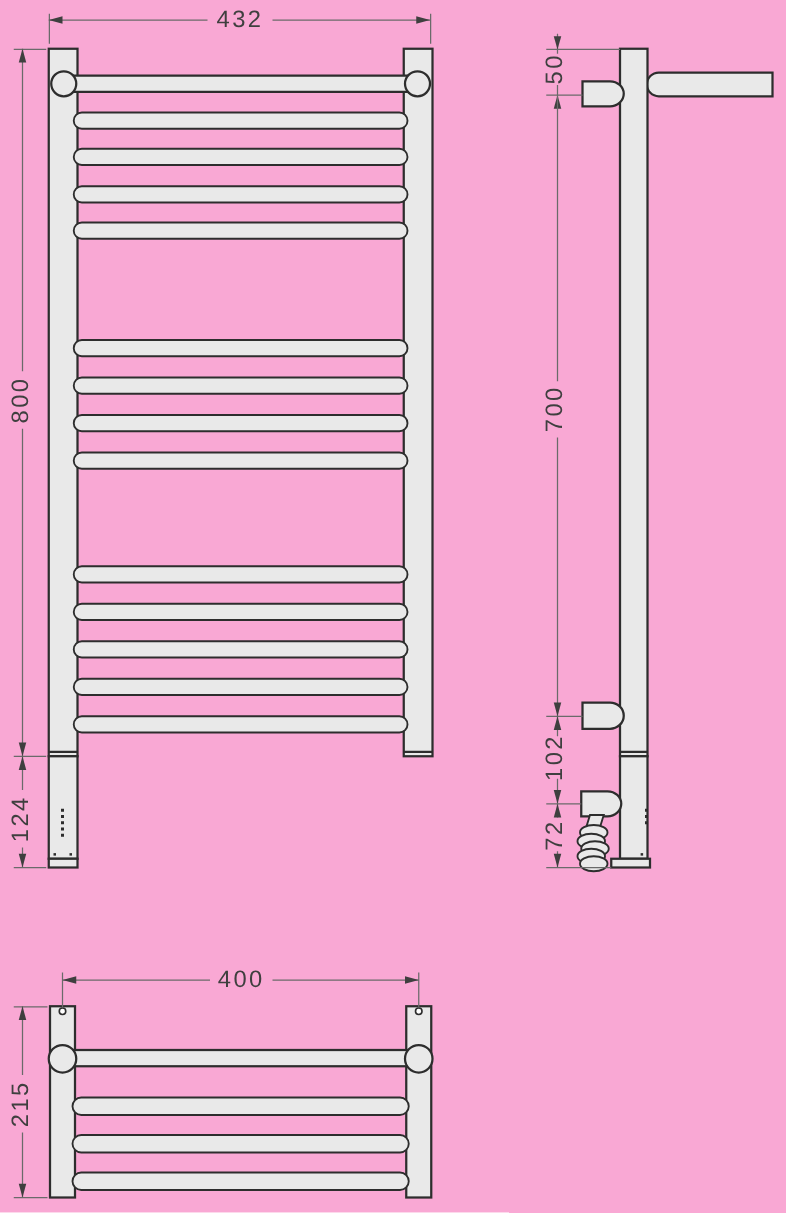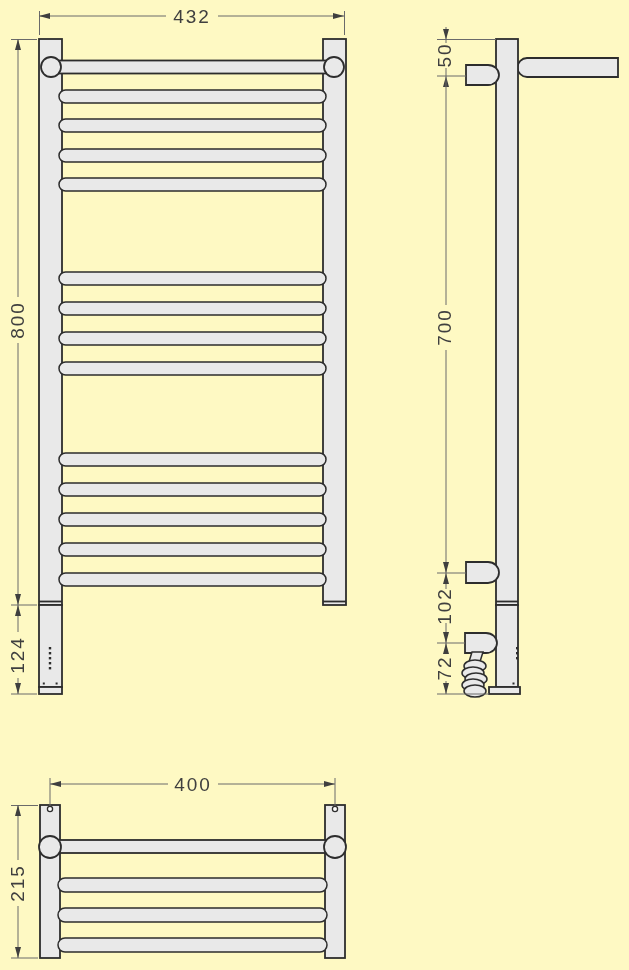"432" .stage { background: #fef9c3 -> #f9a8d4 }
